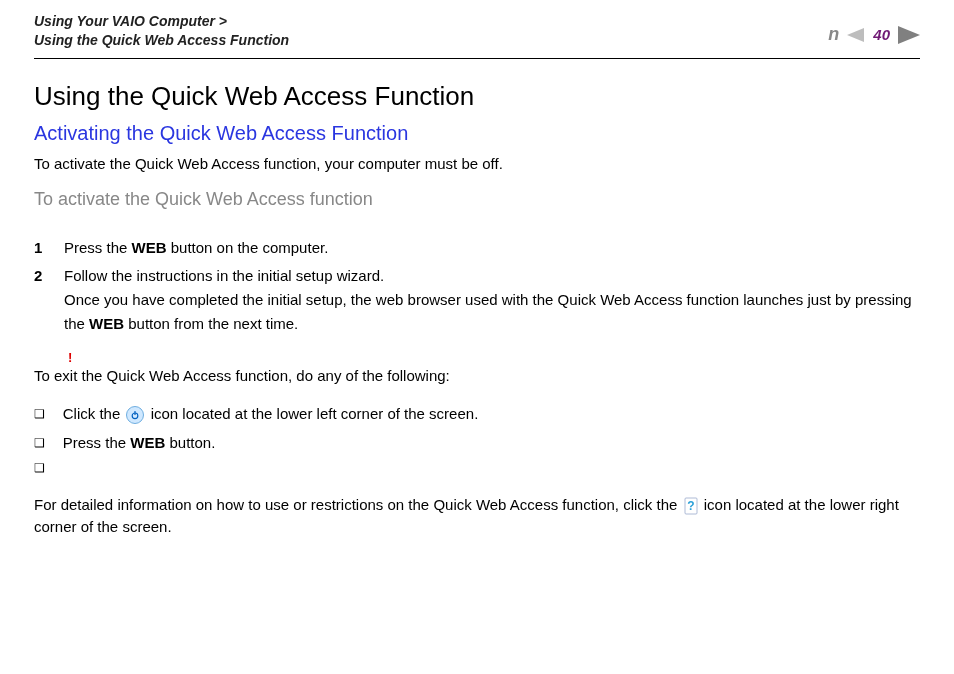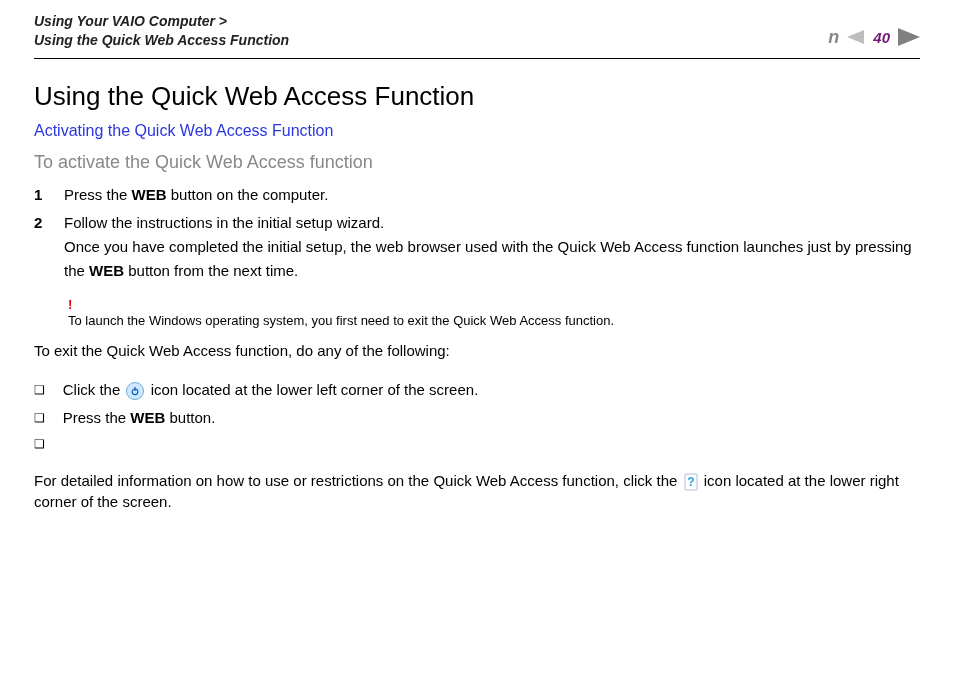"Using Your VAIO Computer >" .hdr { align-items: flex-end -> center }
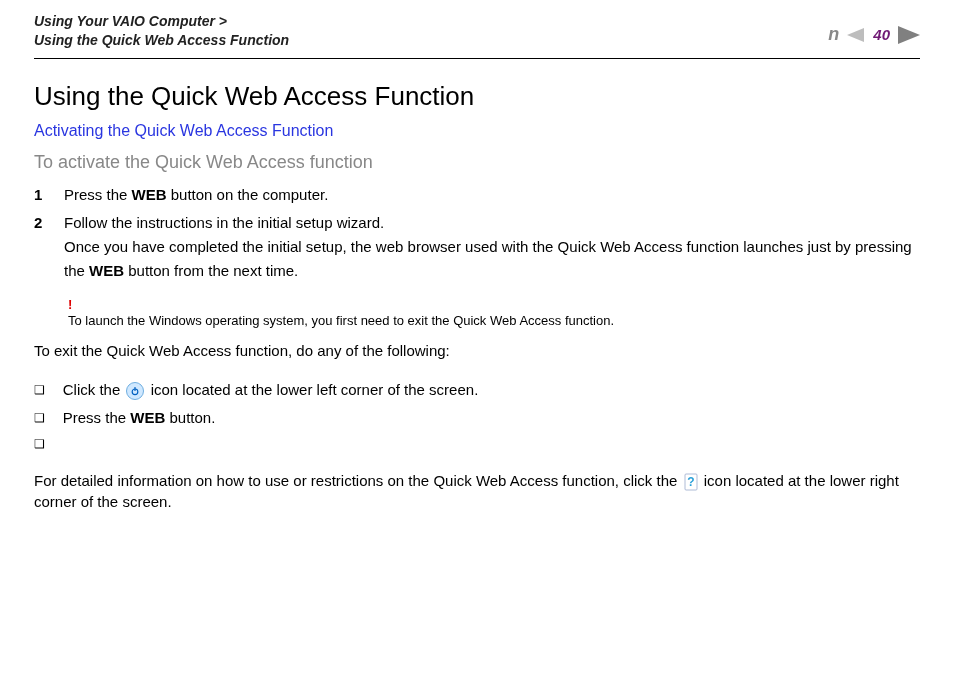"Activating the Quick Web Access" h2.sub { font-size: 16px -> 20px }
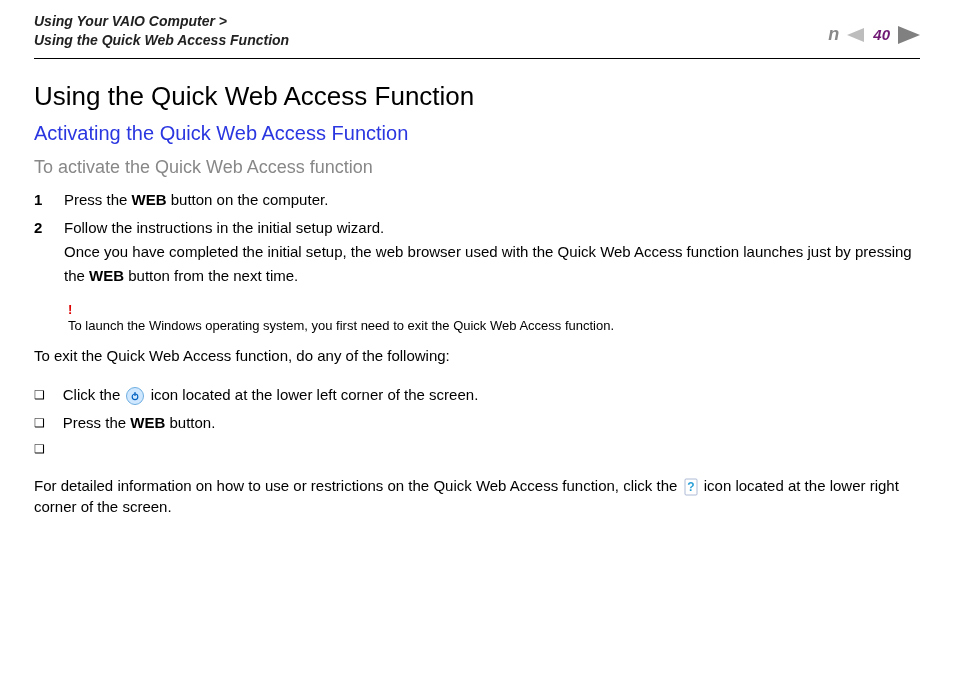"To activate the Quick Web Access function," p.body { html: none -> <p>To activate the Quick Web Access function, your computer must be off.</p> }
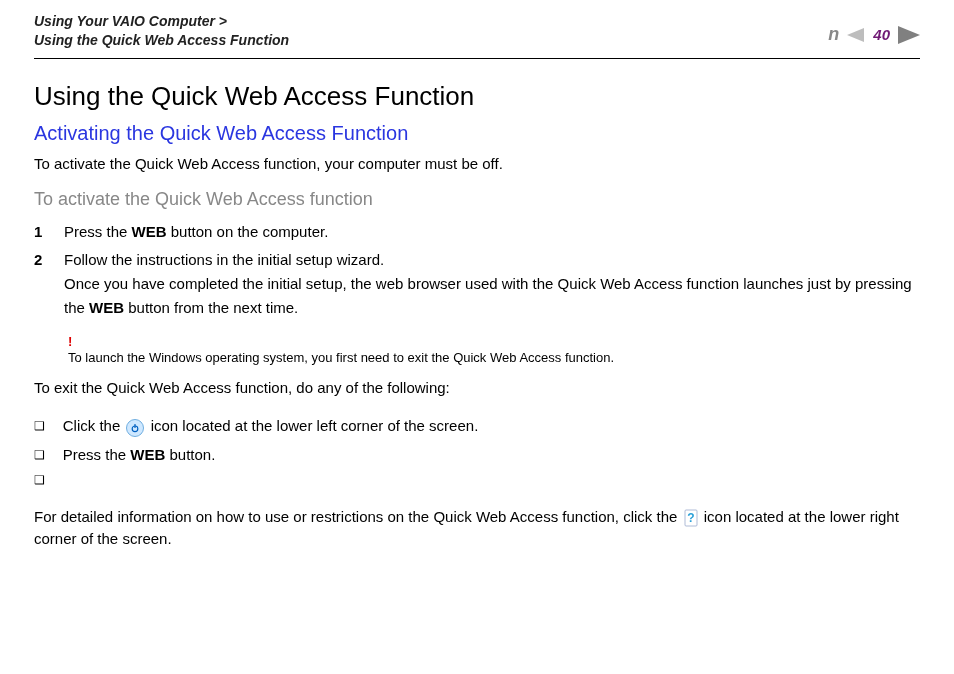"To activate the Quick Web Access function" h3.instr { margin: 12px 0 10px -> 12px 0 26px }
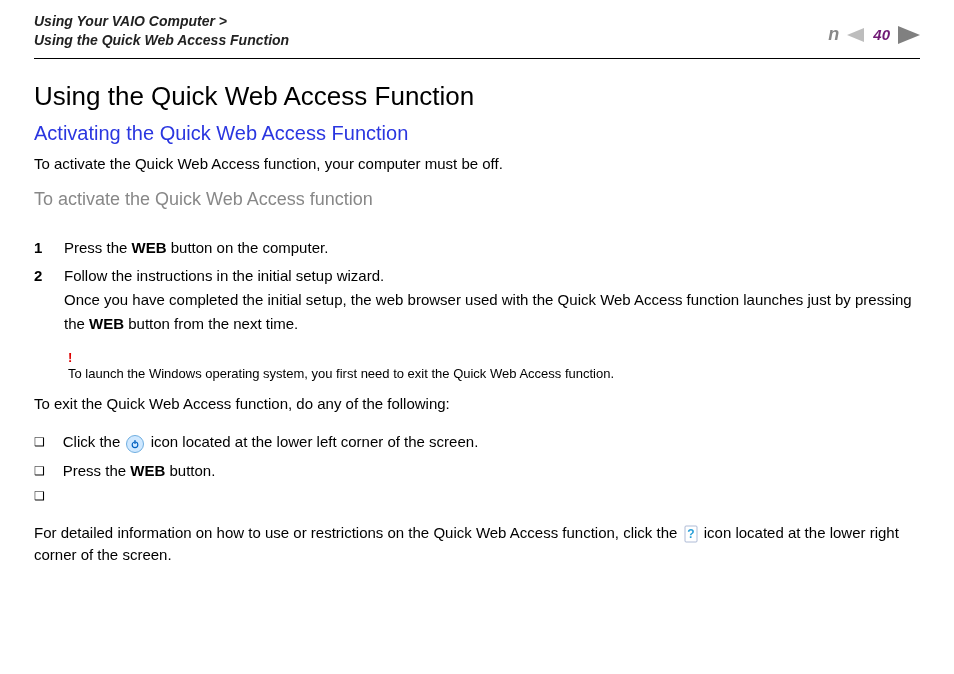"To launch the Windows operating" p.note-text { html: <p>To launch the Windows operating system, you first need to exit the Quick Web Access function.</p> -> none }
